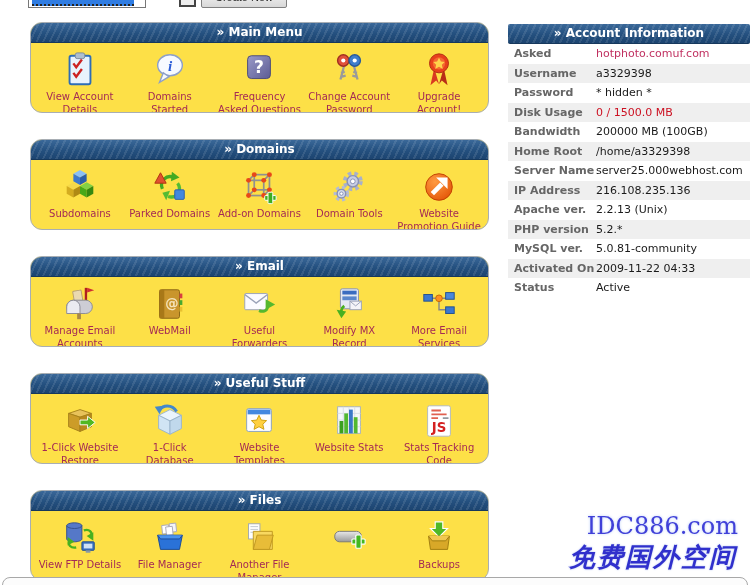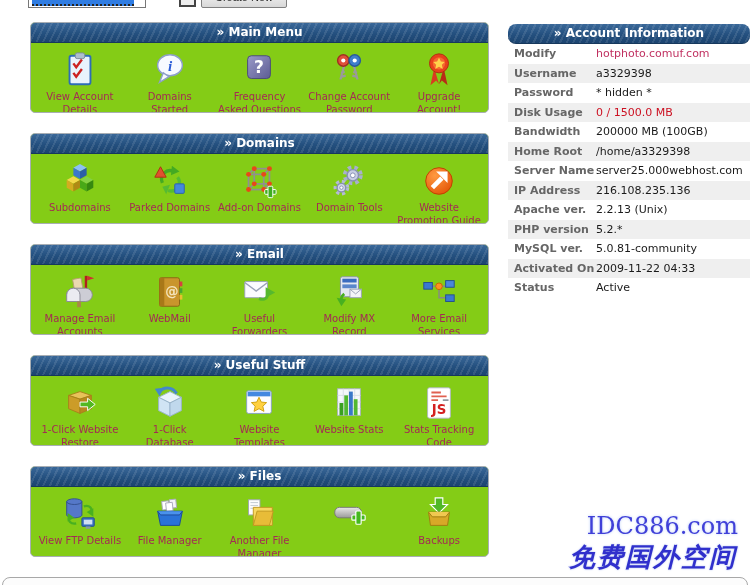"» Main Menu" .section { background: #84cc16 -> #fde047; border-radius: 5px -> 12px; margin-bottom: 20px -> 26px }
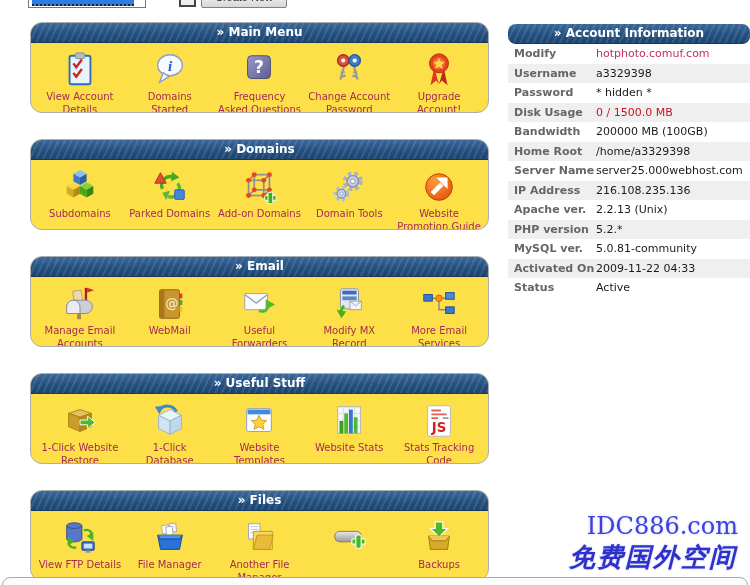"» Account Information" #acct .sec-header { border-radius: 8px -> 2px }
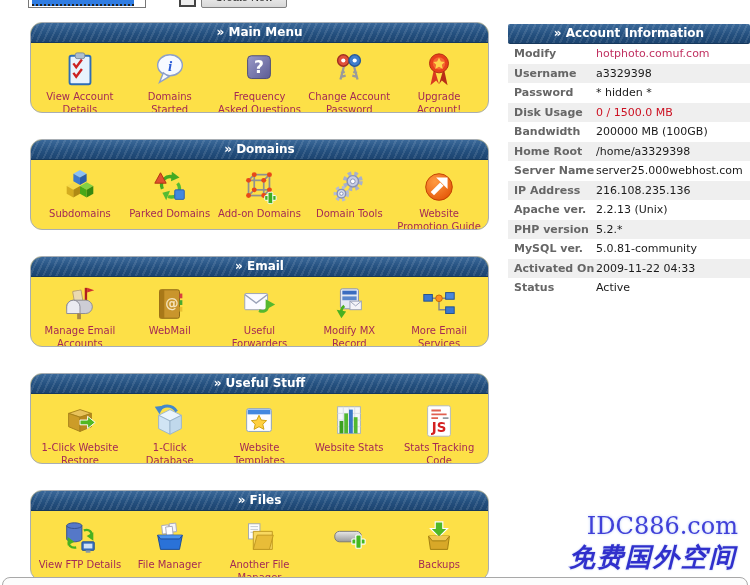"Modify" span.alab { text: Modify -> Asked }
